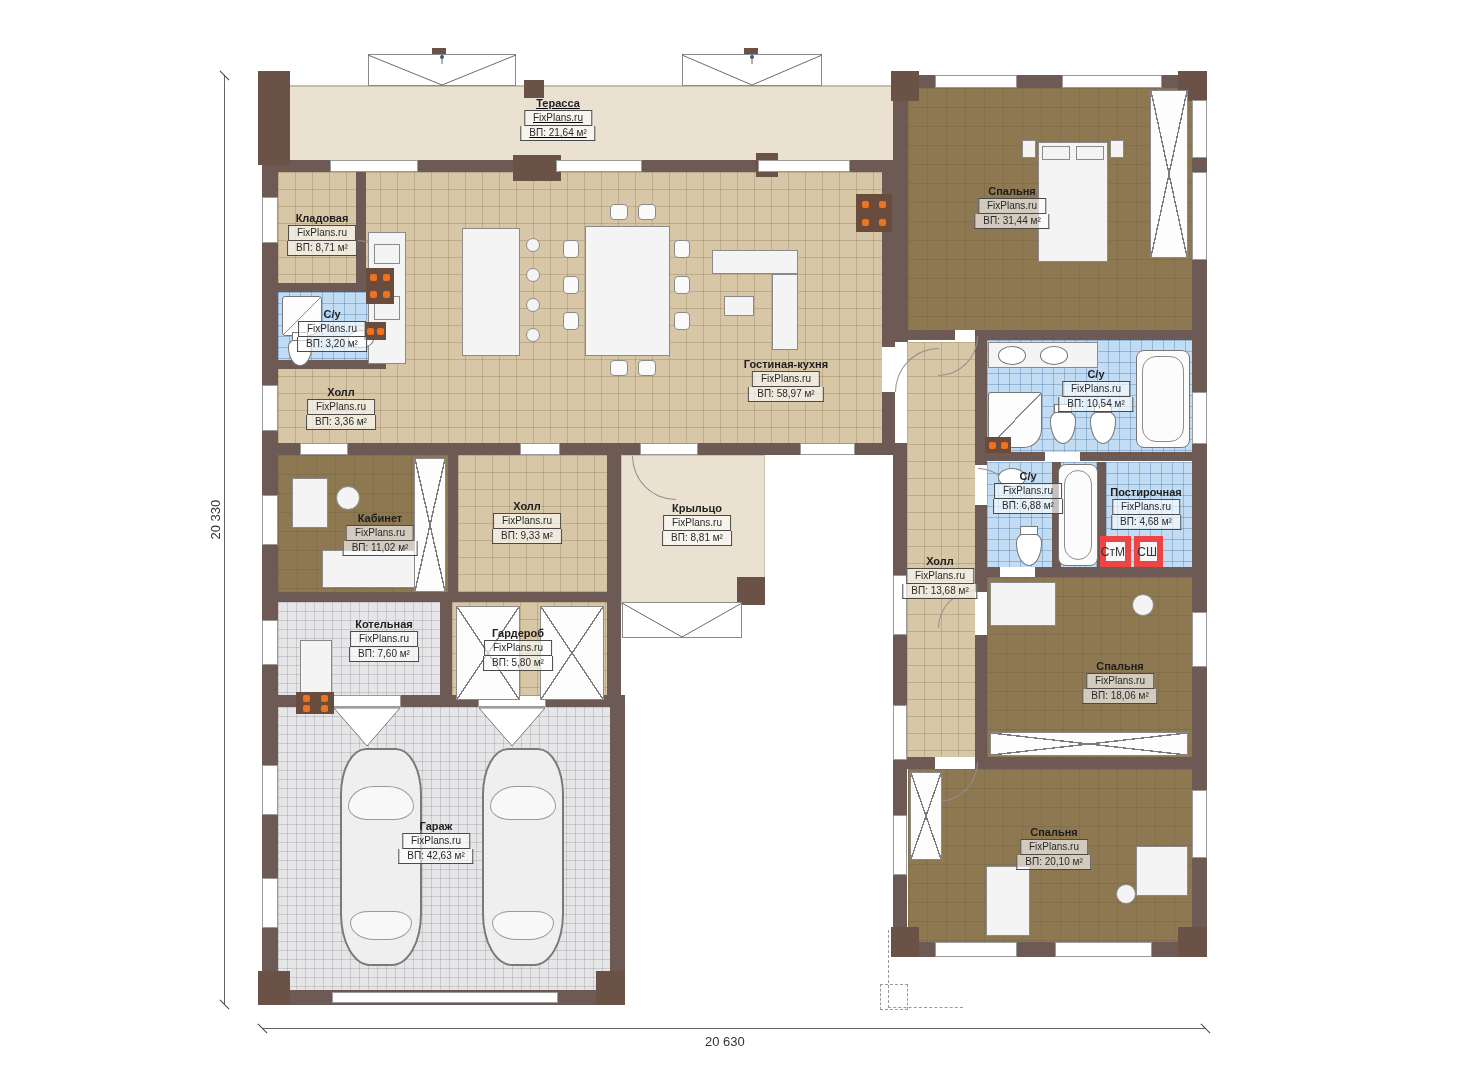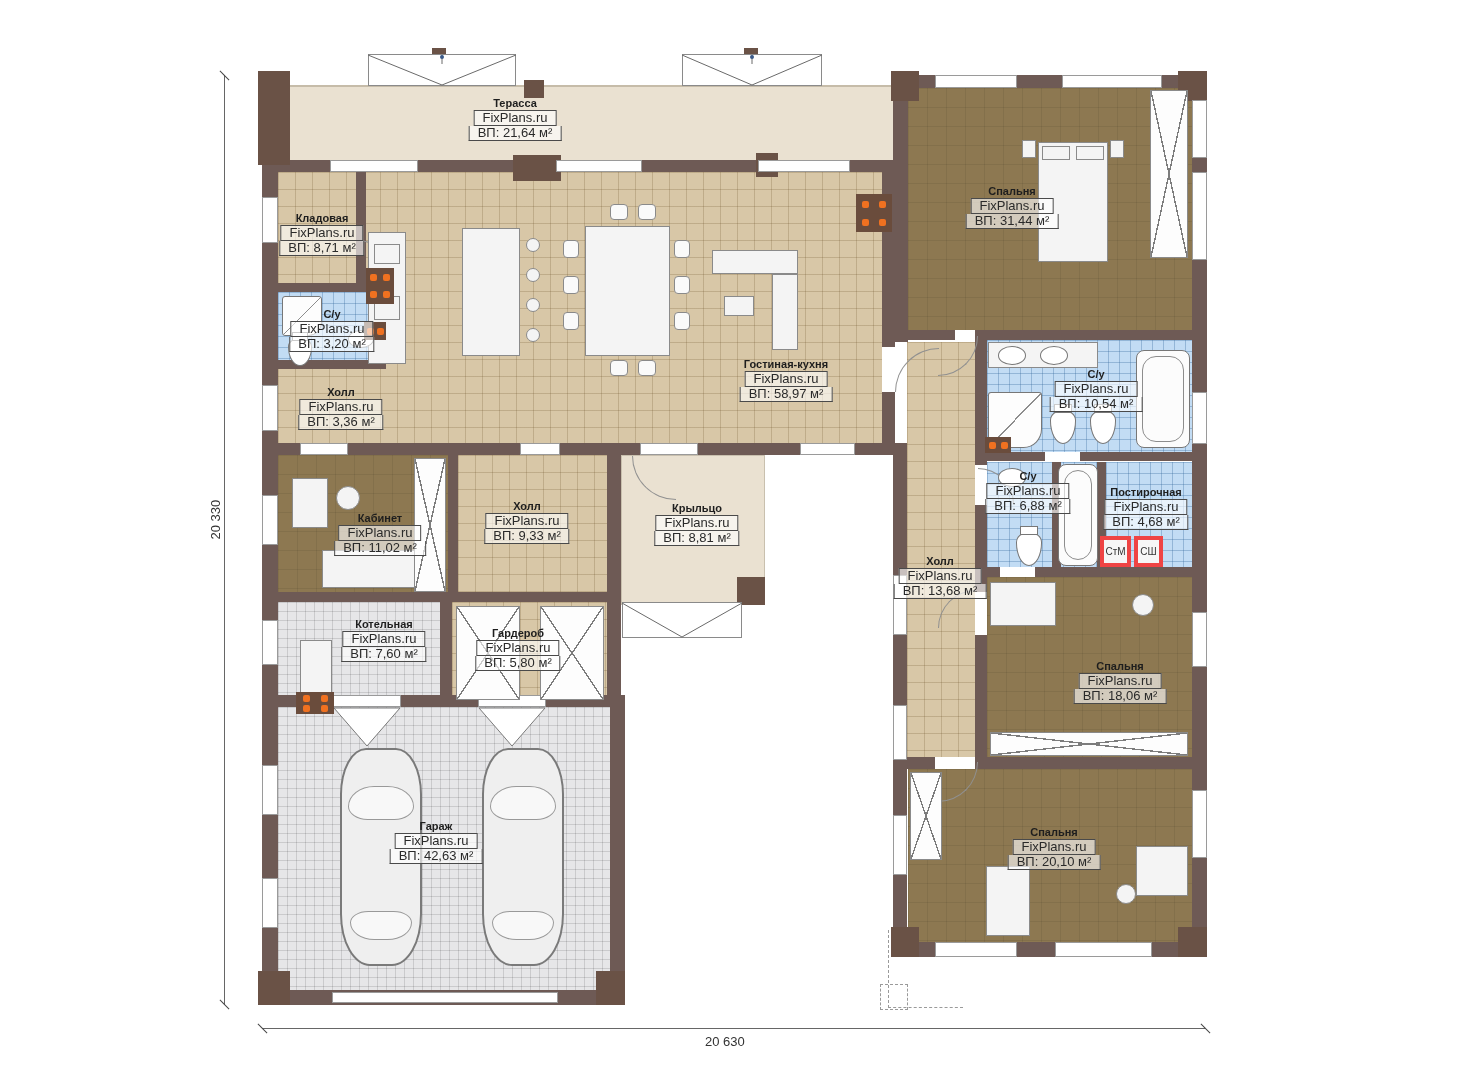"Терасса" div.room-label { left: 515px -> 558px; text-decoration: none -> underline }
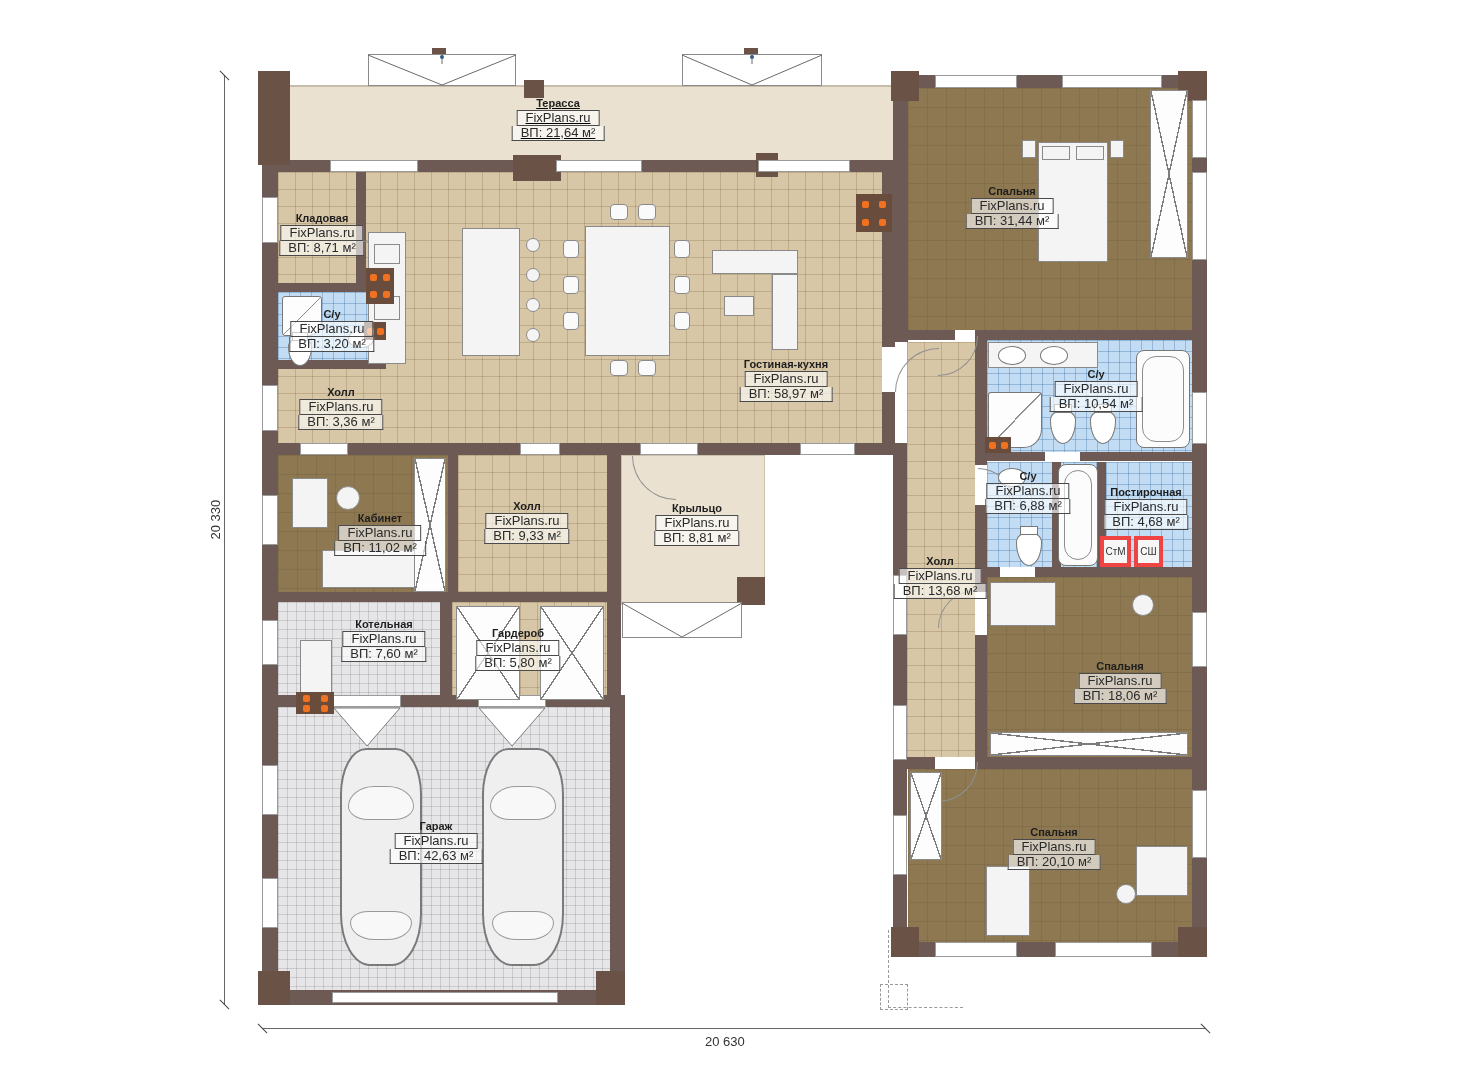"FixPlans.ru" .rl-wm,.rl-area { font-size: 13px -> 10px }
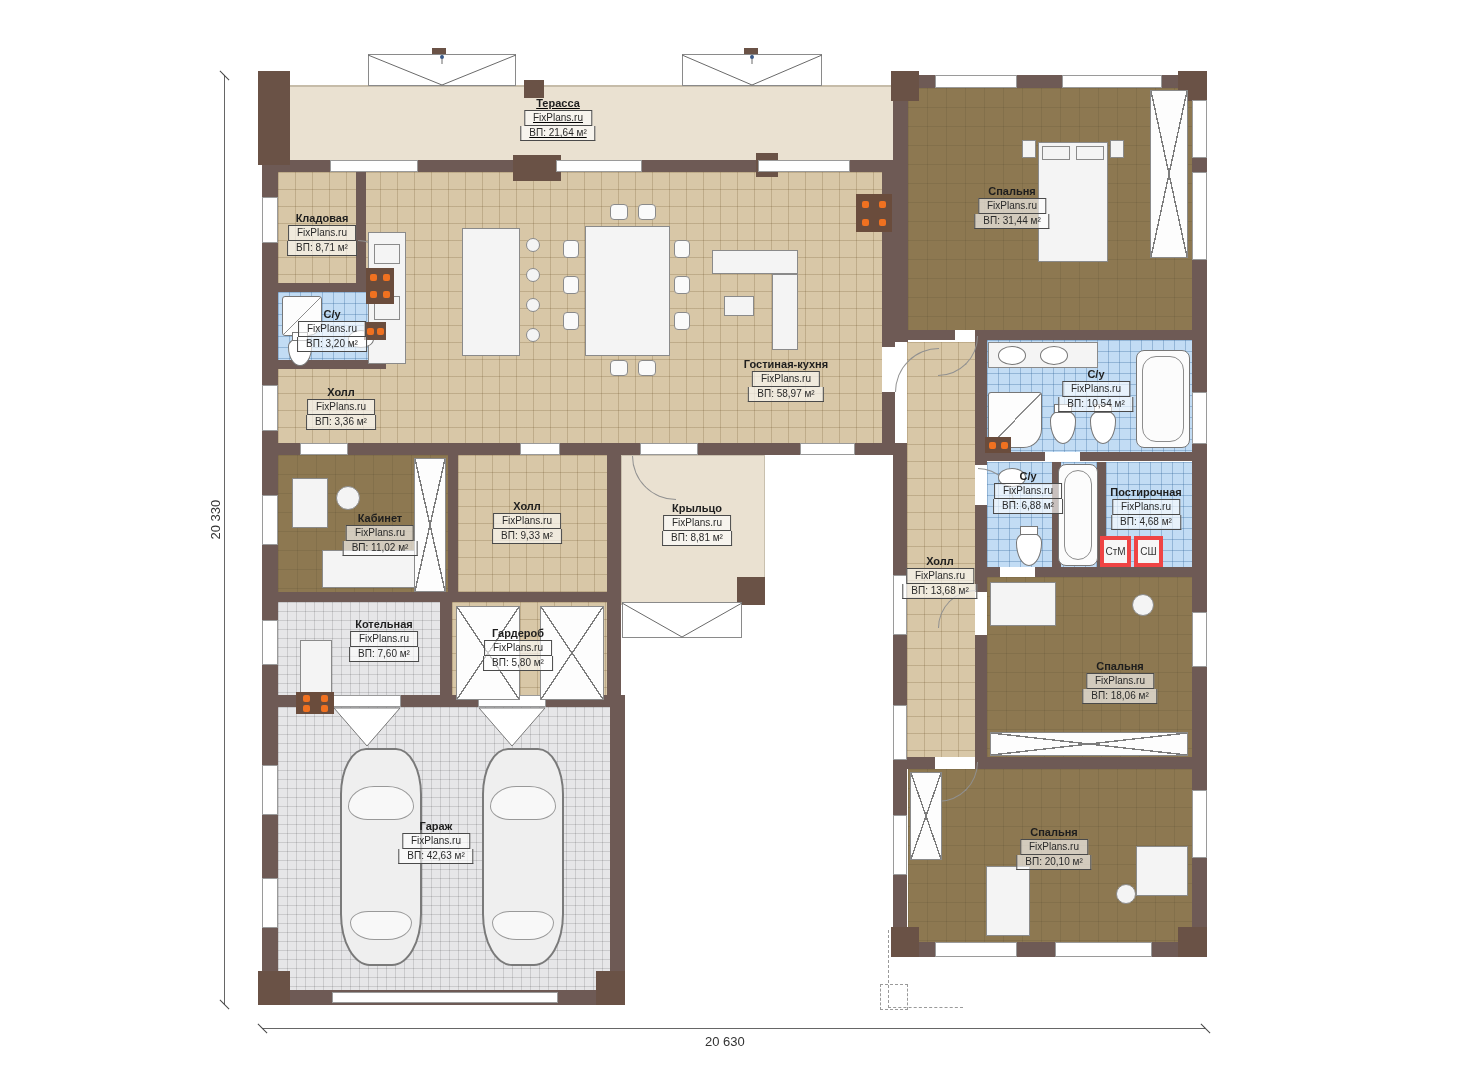"СтМ" .appl { border: 4px solid #ef4444 -> 6px solid #ef4444; font-size: 10px -> 12px; justify-content: center -> flex-end }
